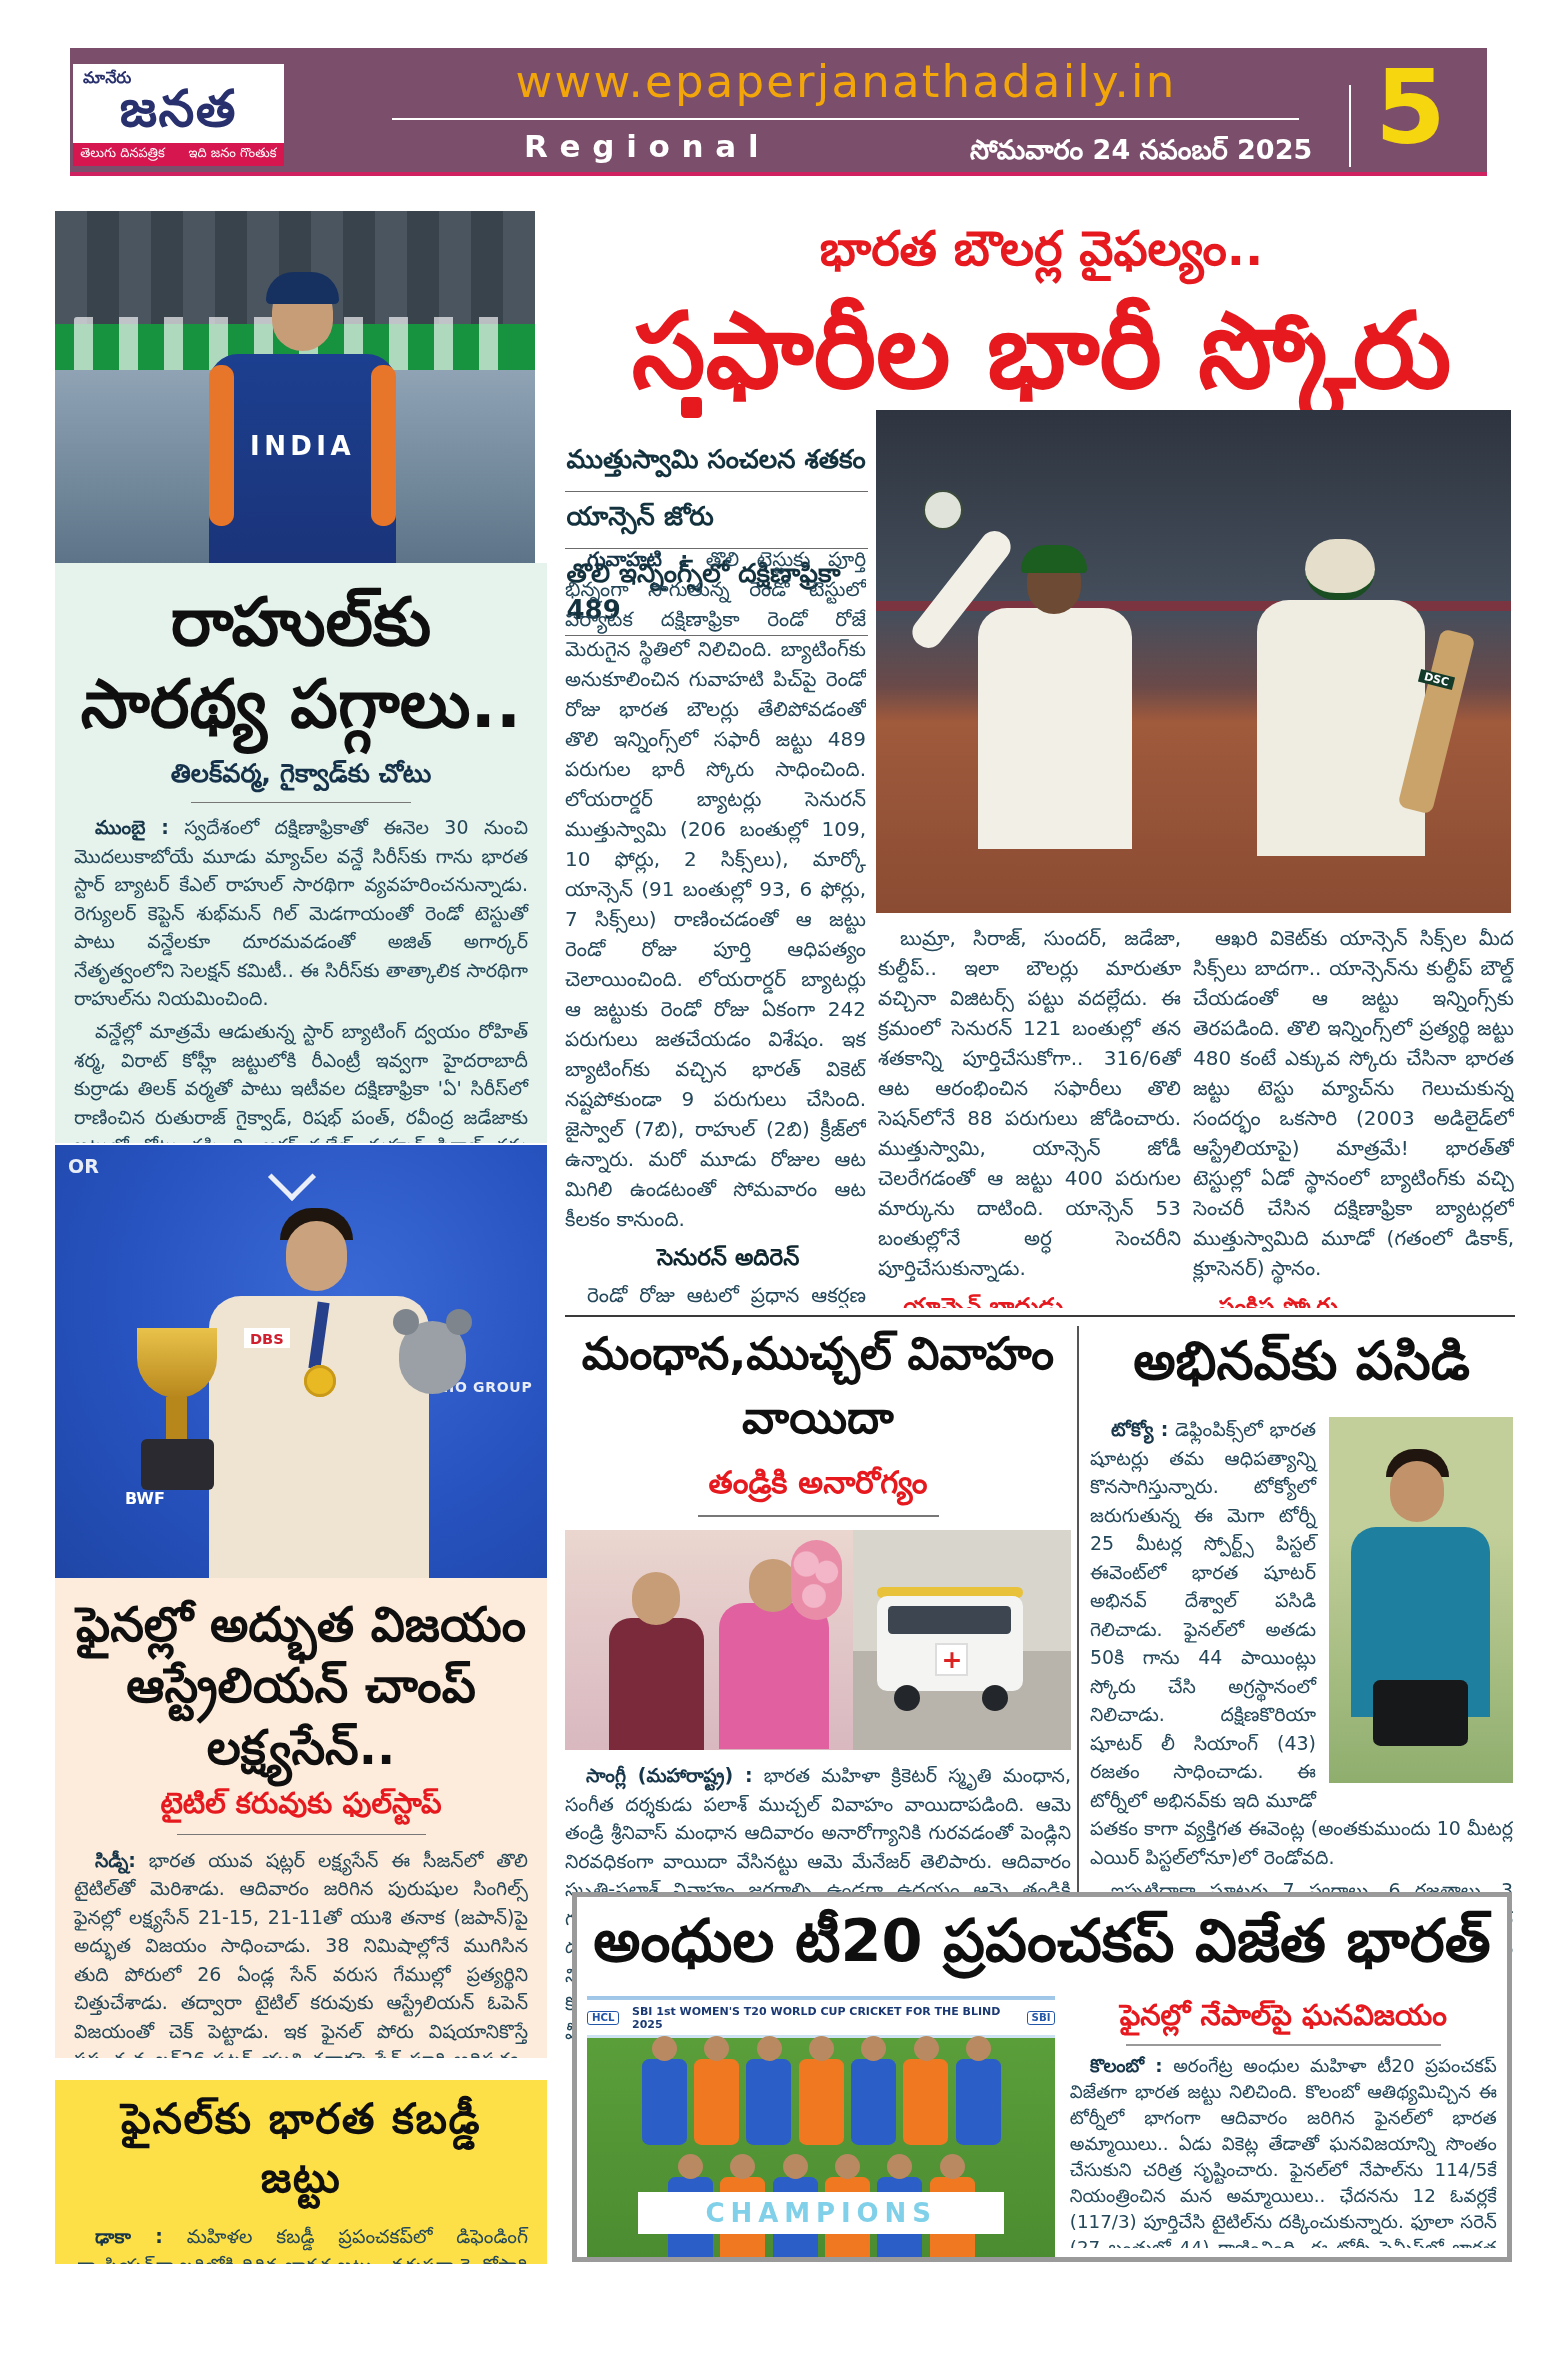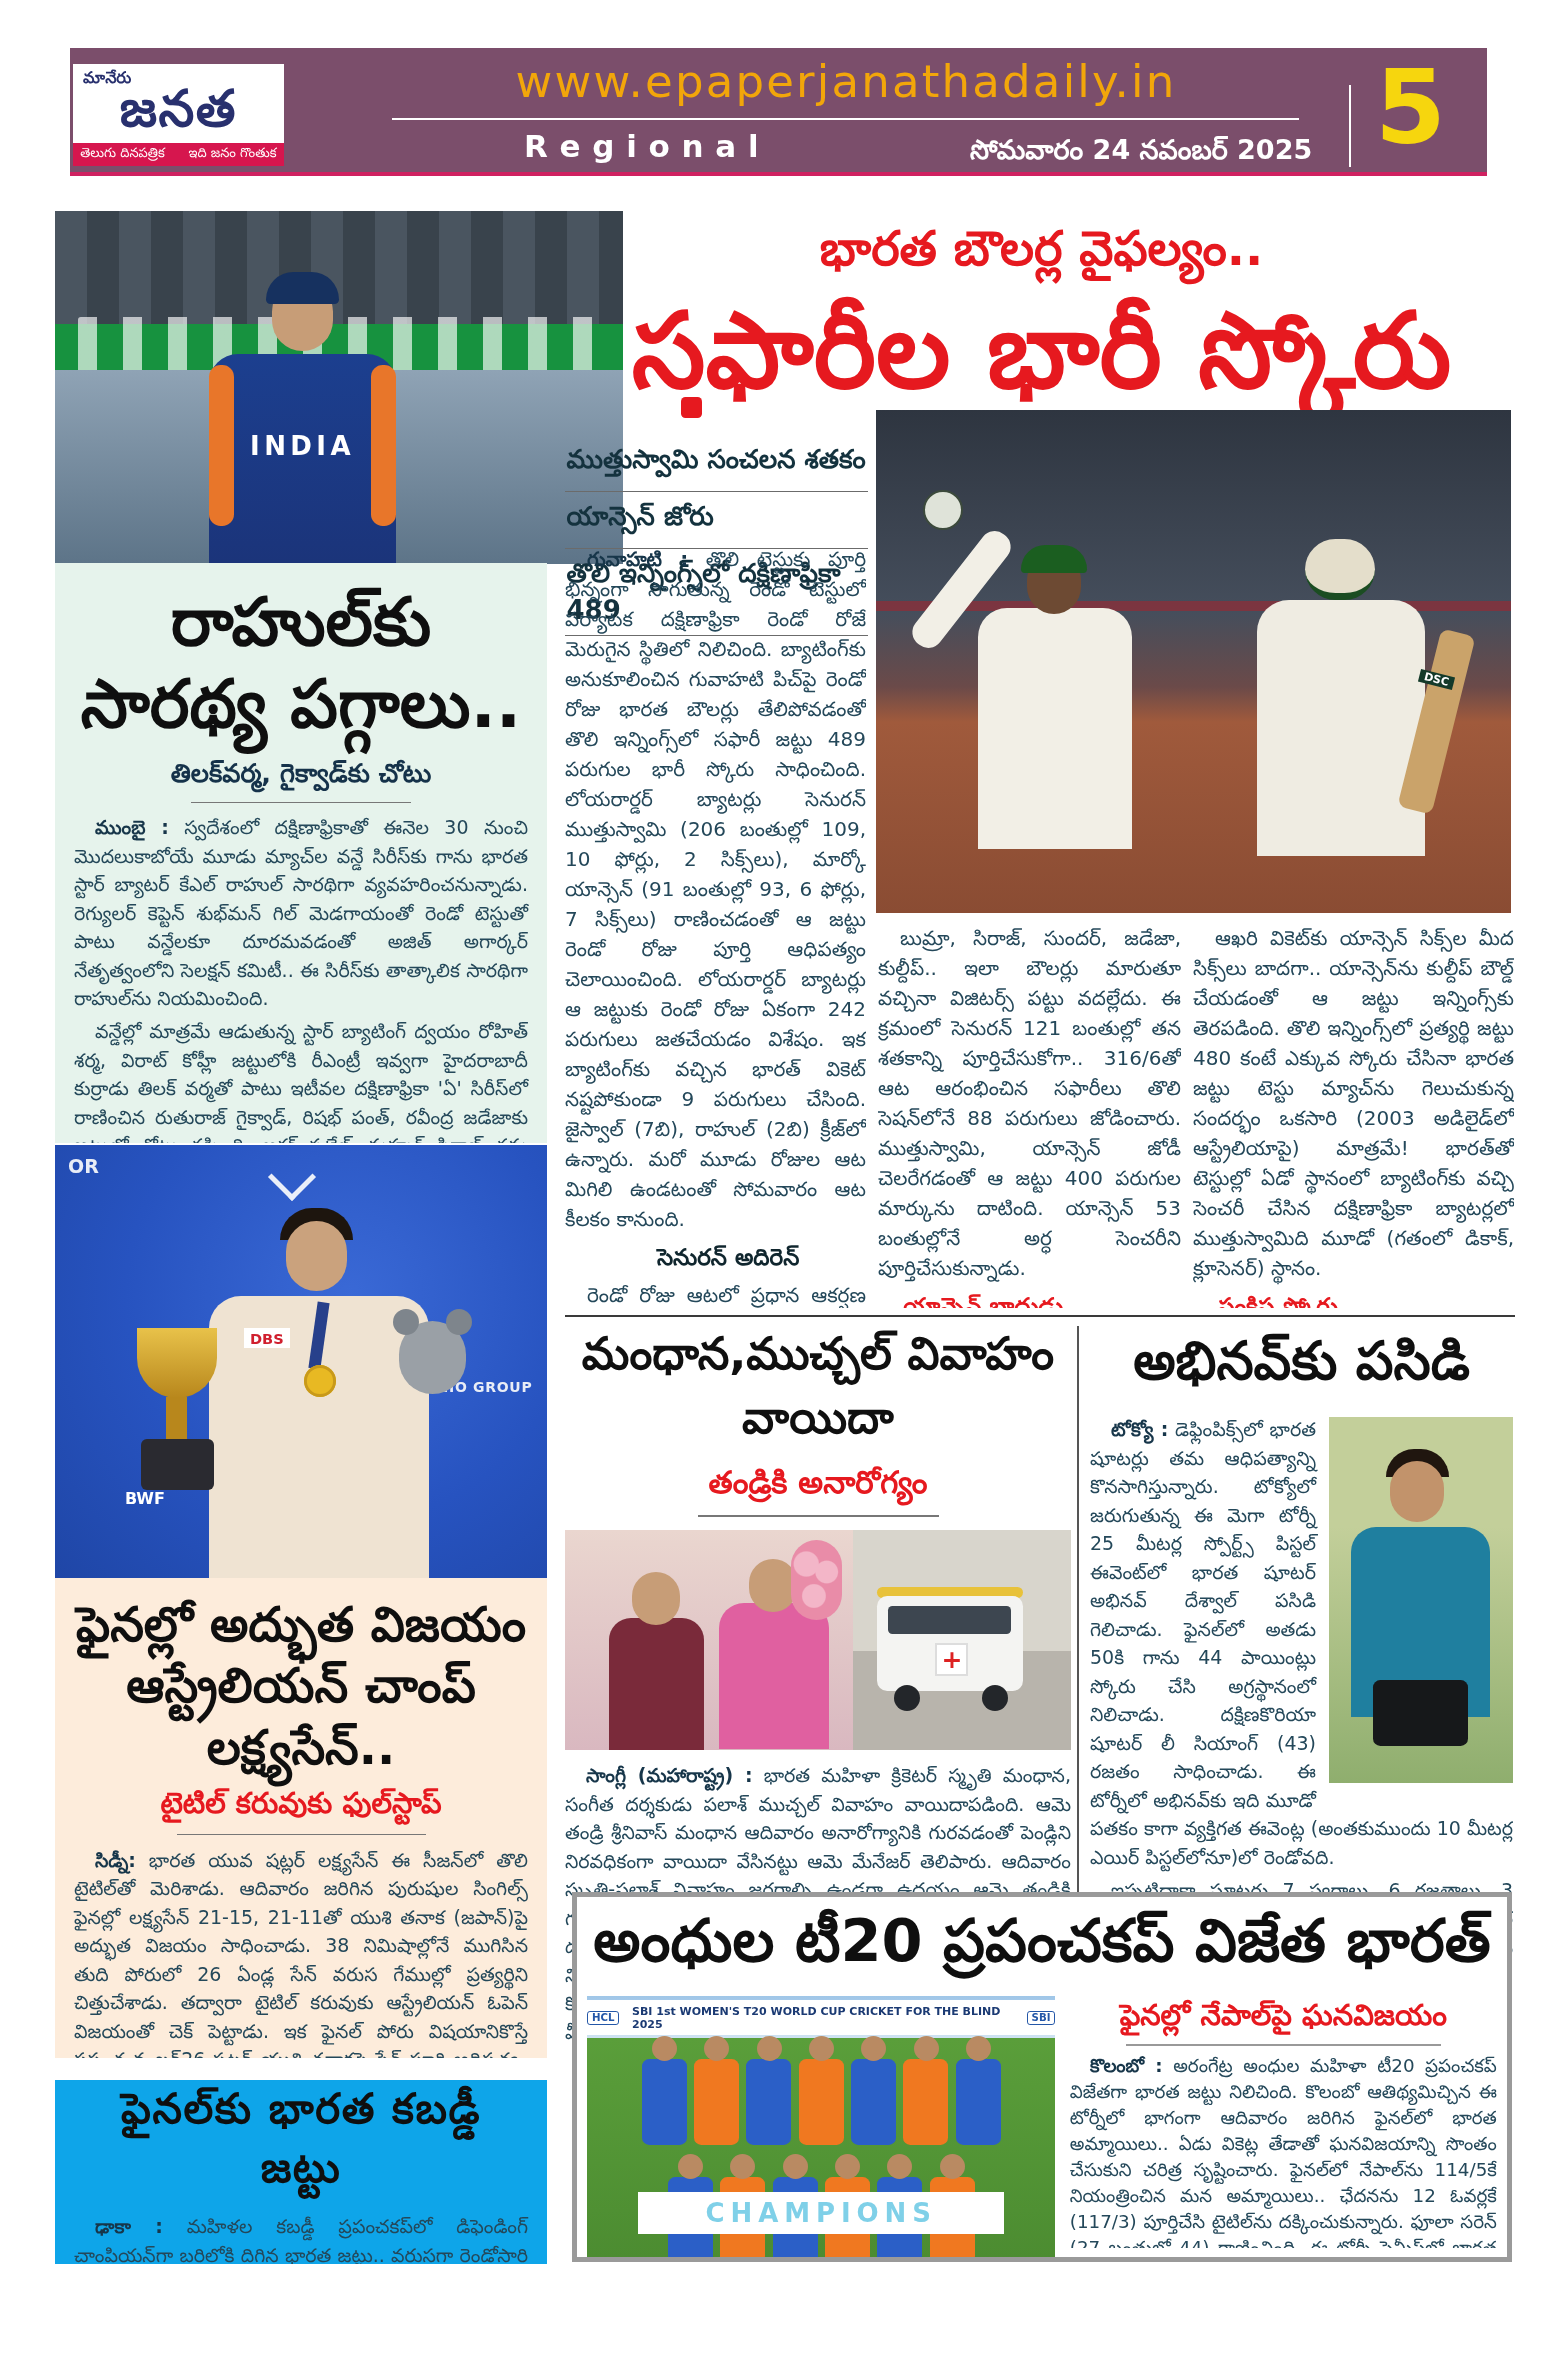"INDIA" .rahul-photo { width: 568px -> 480px }
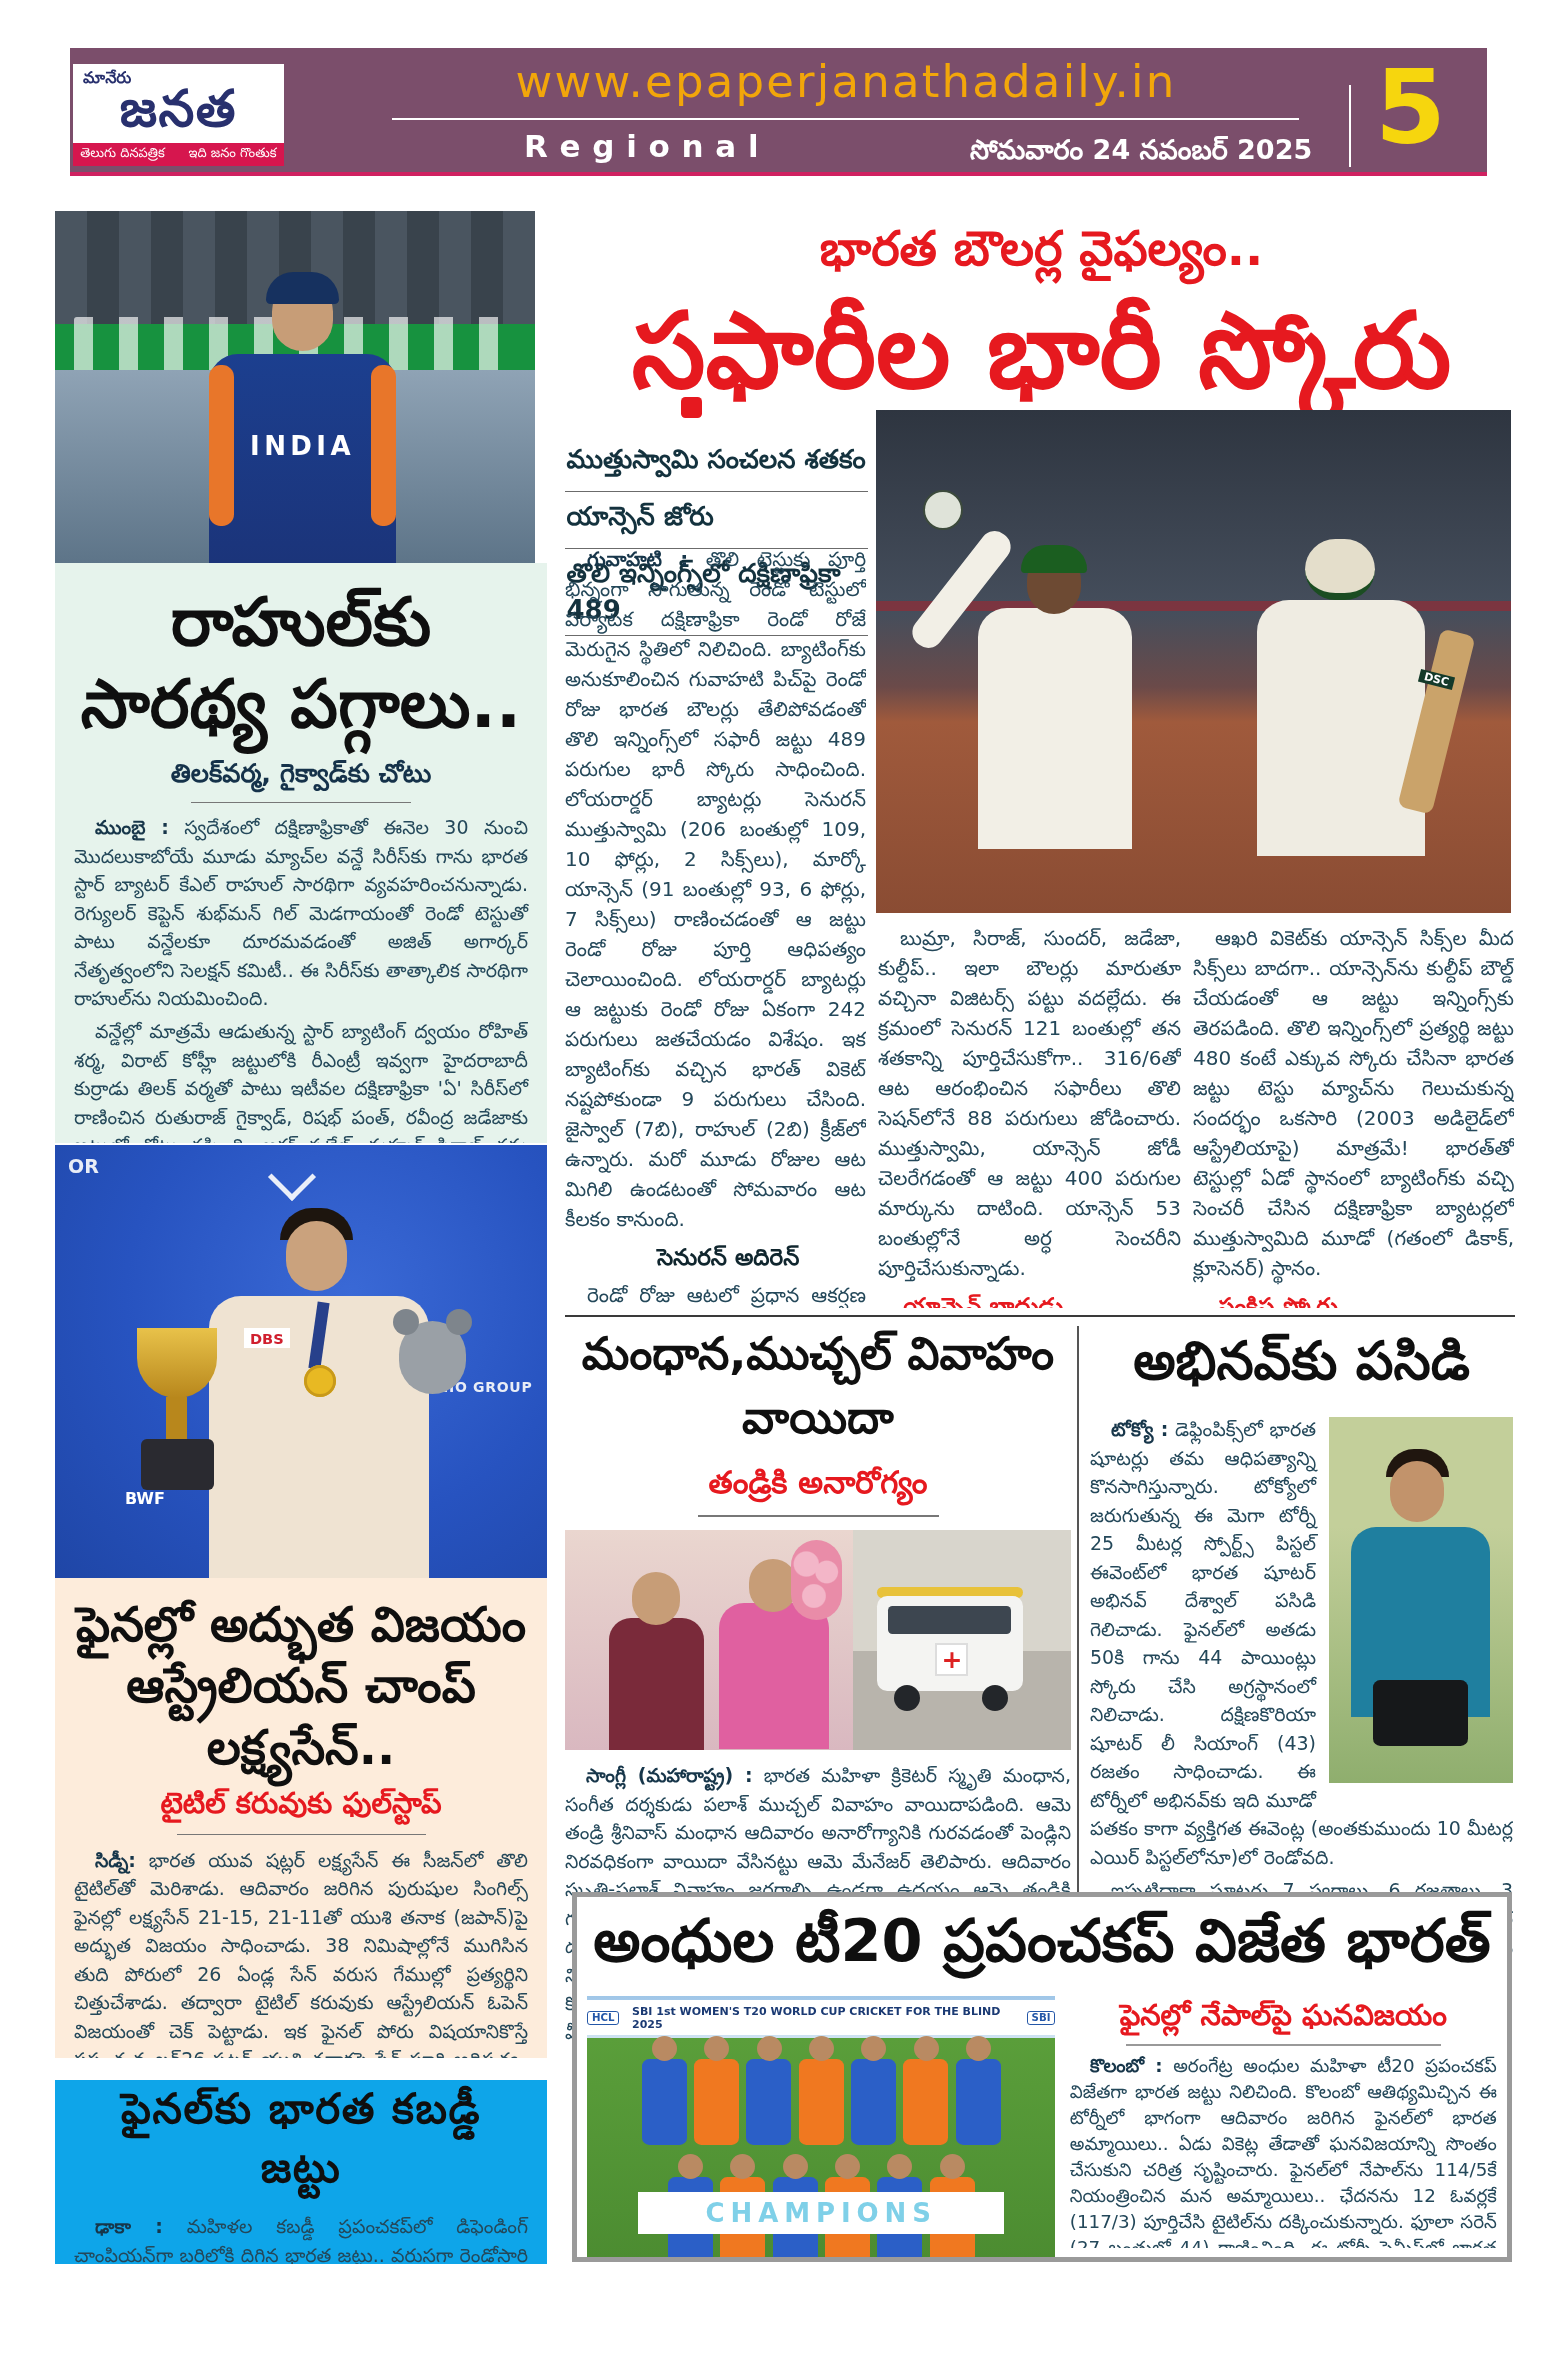"ఫైనల్‌కు భారత కబడ్డీ జట్టు" .kabaddi { background: #0ea5e9 -> #fde047; padding: 4px 19px -> 14px 19px }
